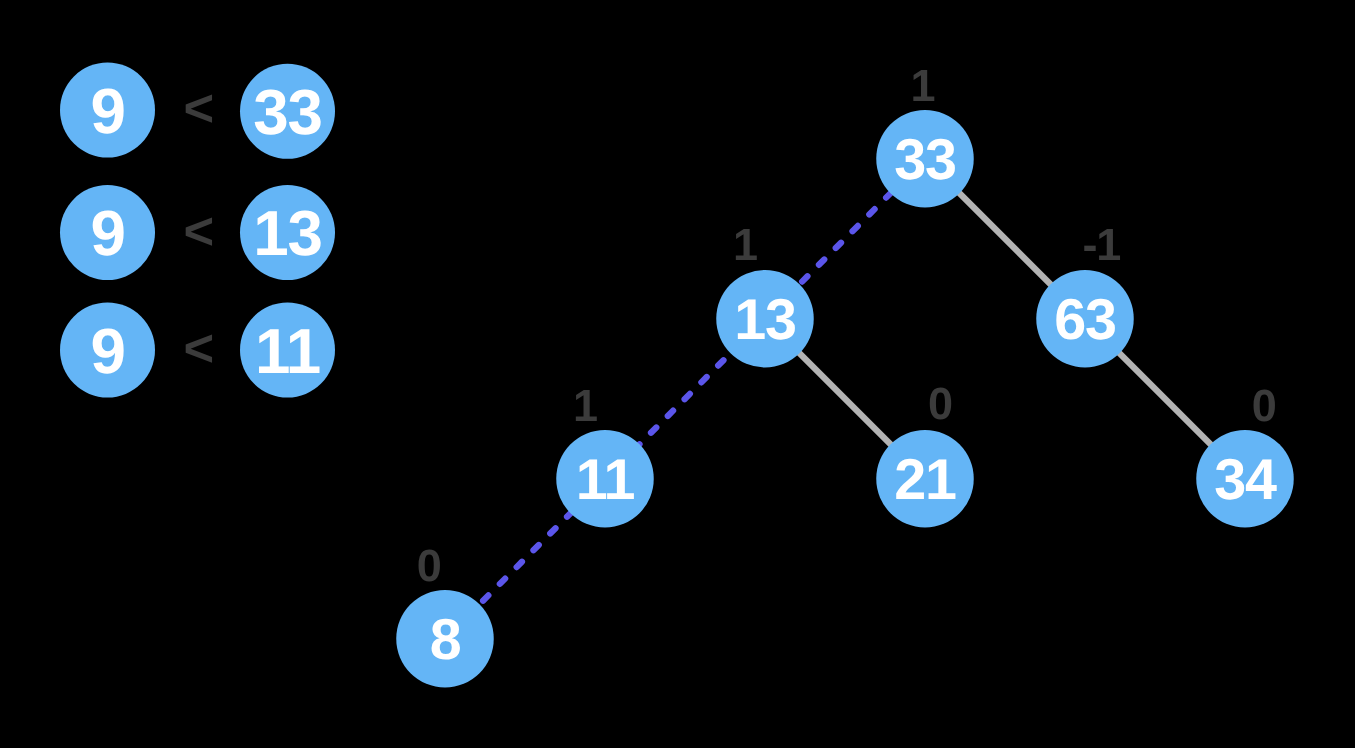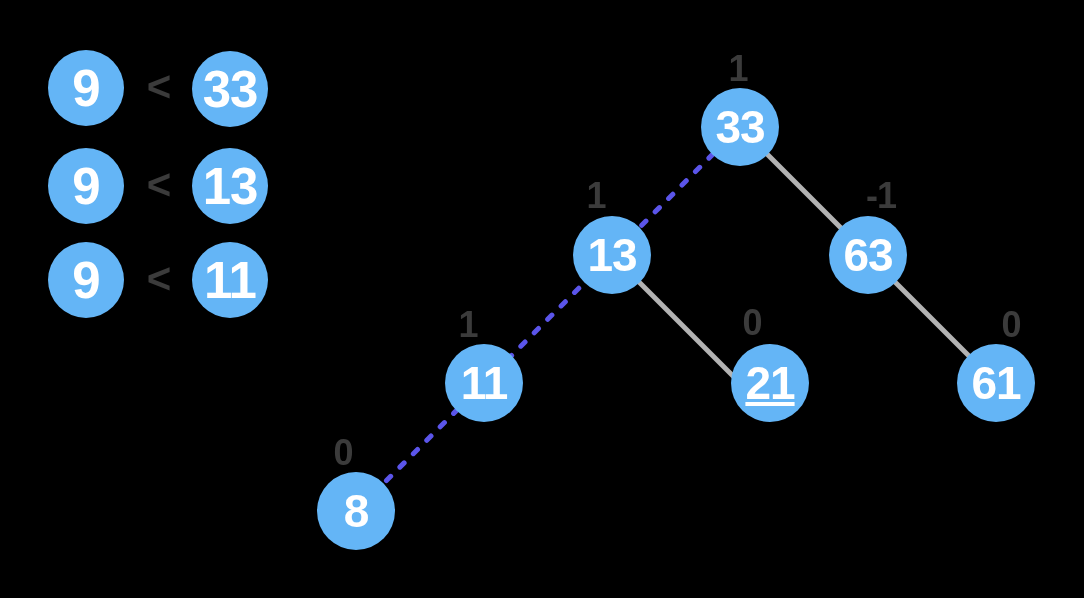"21" div.node { left: 731px -> 701px; text-decoration: underline -> none }
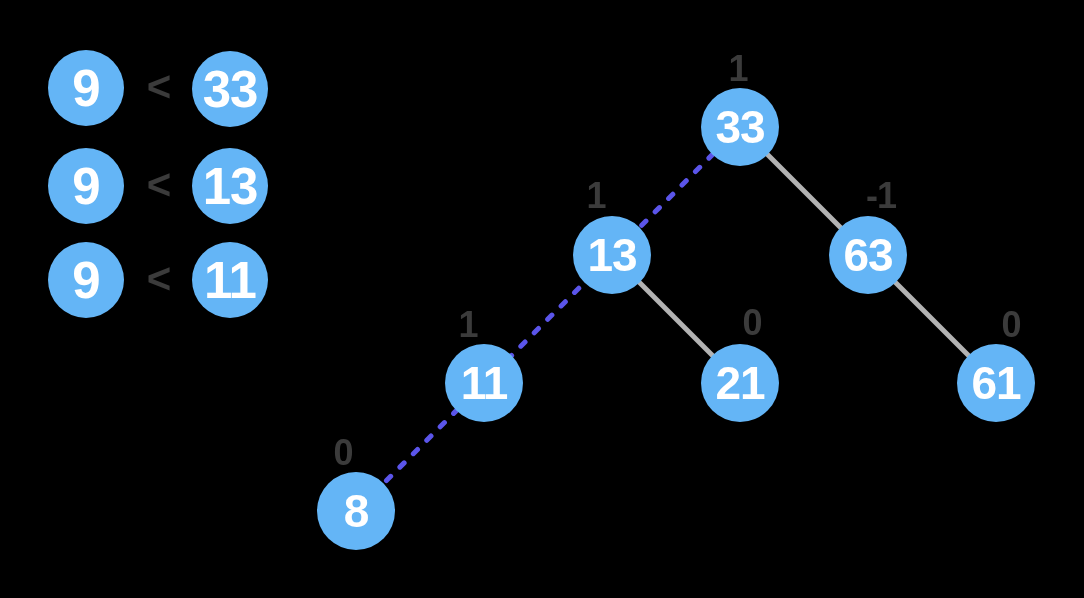"61" span { text: 61 -> 34 }
